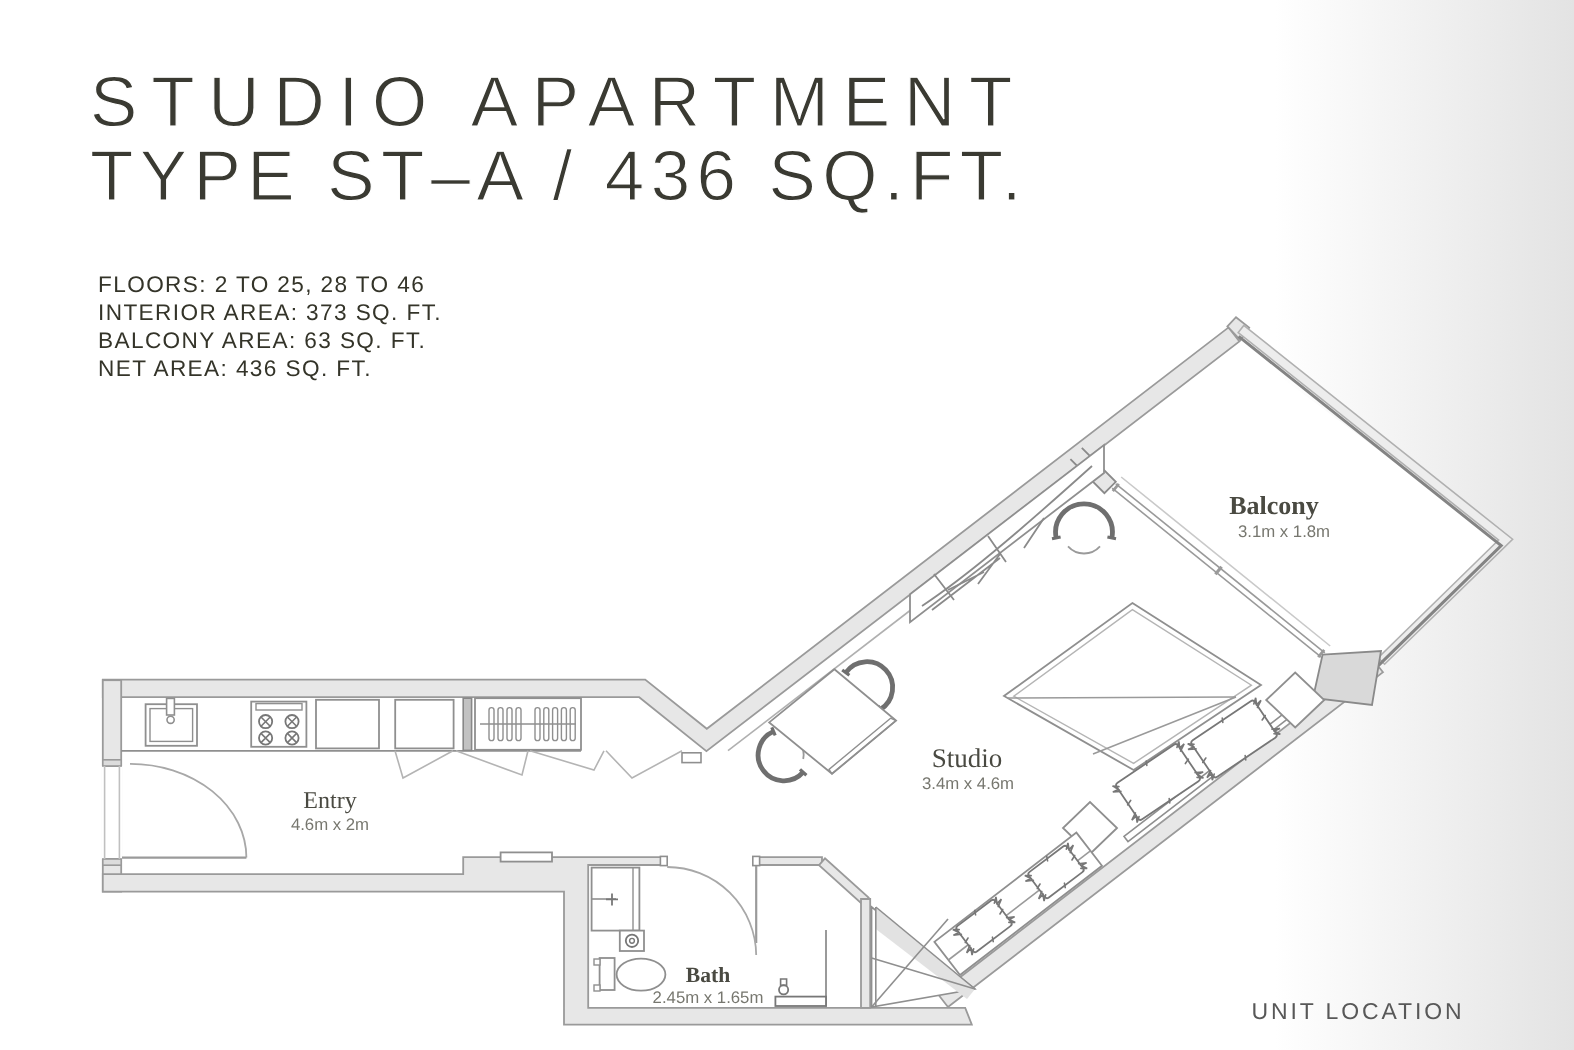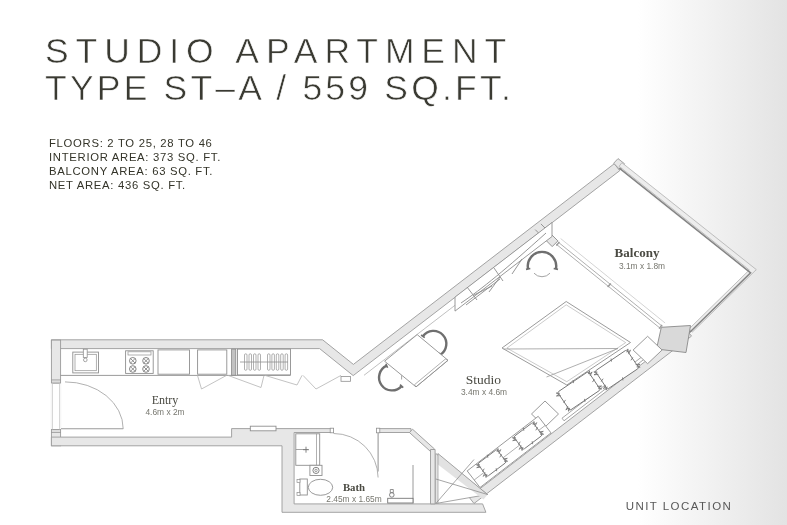"TYPE ST–A / 559 SQ.FT." span.tl2 { text: 559 -> 436 }
